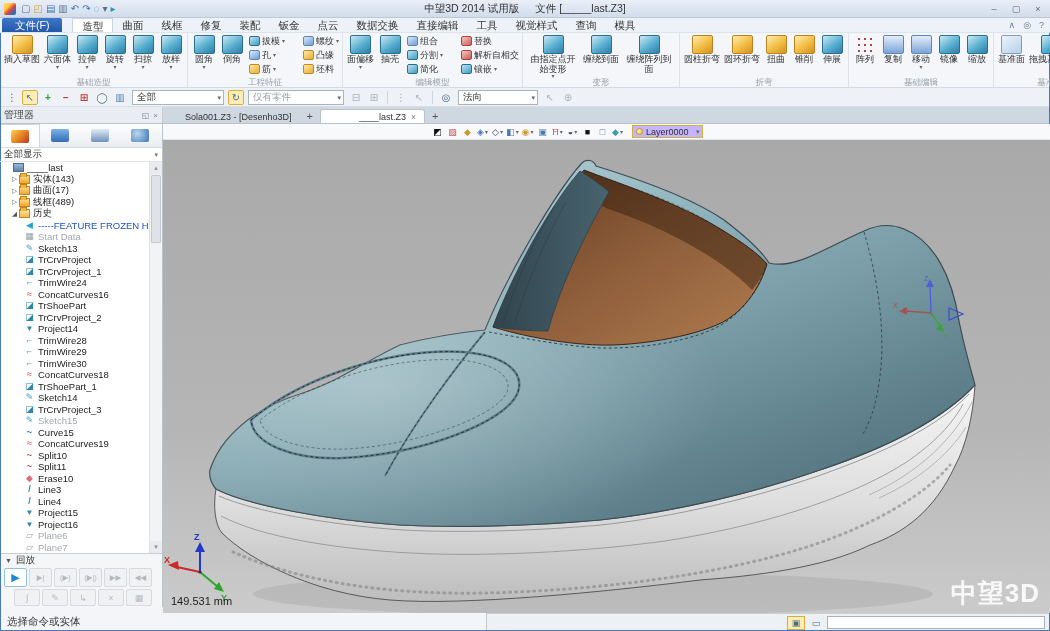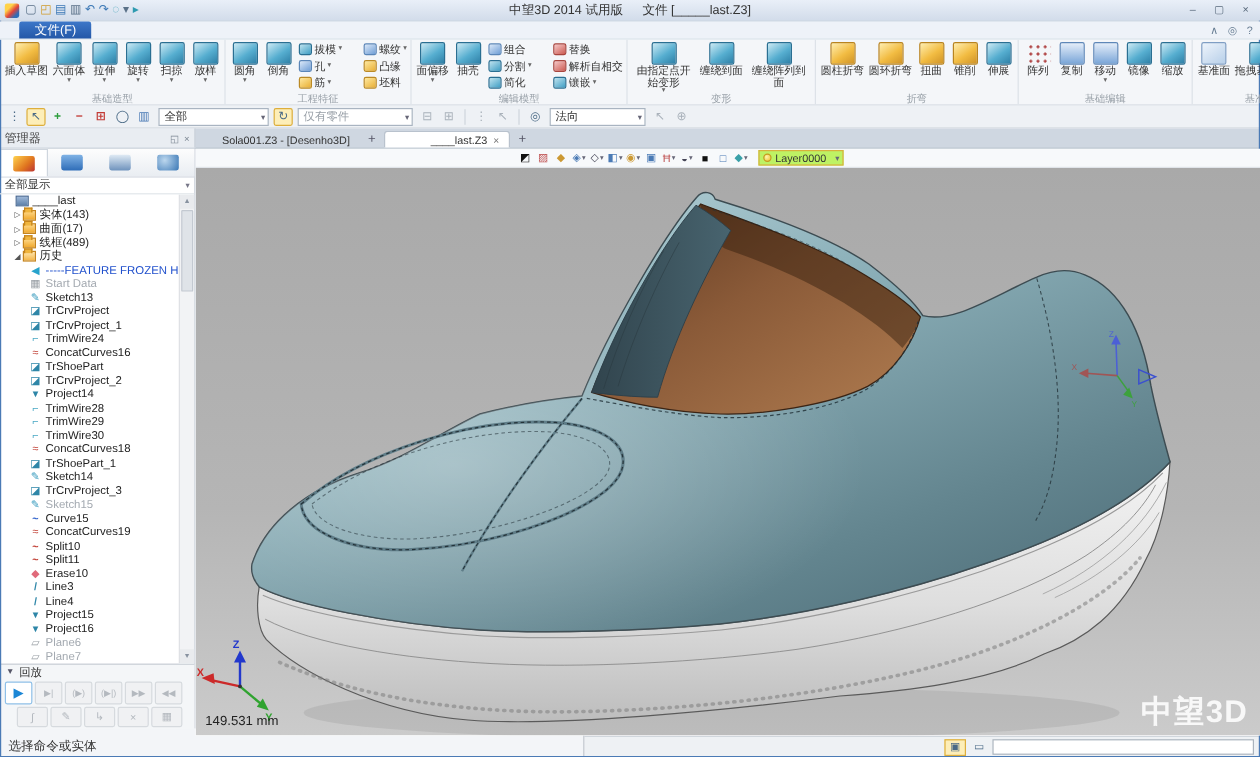"文件(F)" .menurow { padding-left: 16px -> 2px }
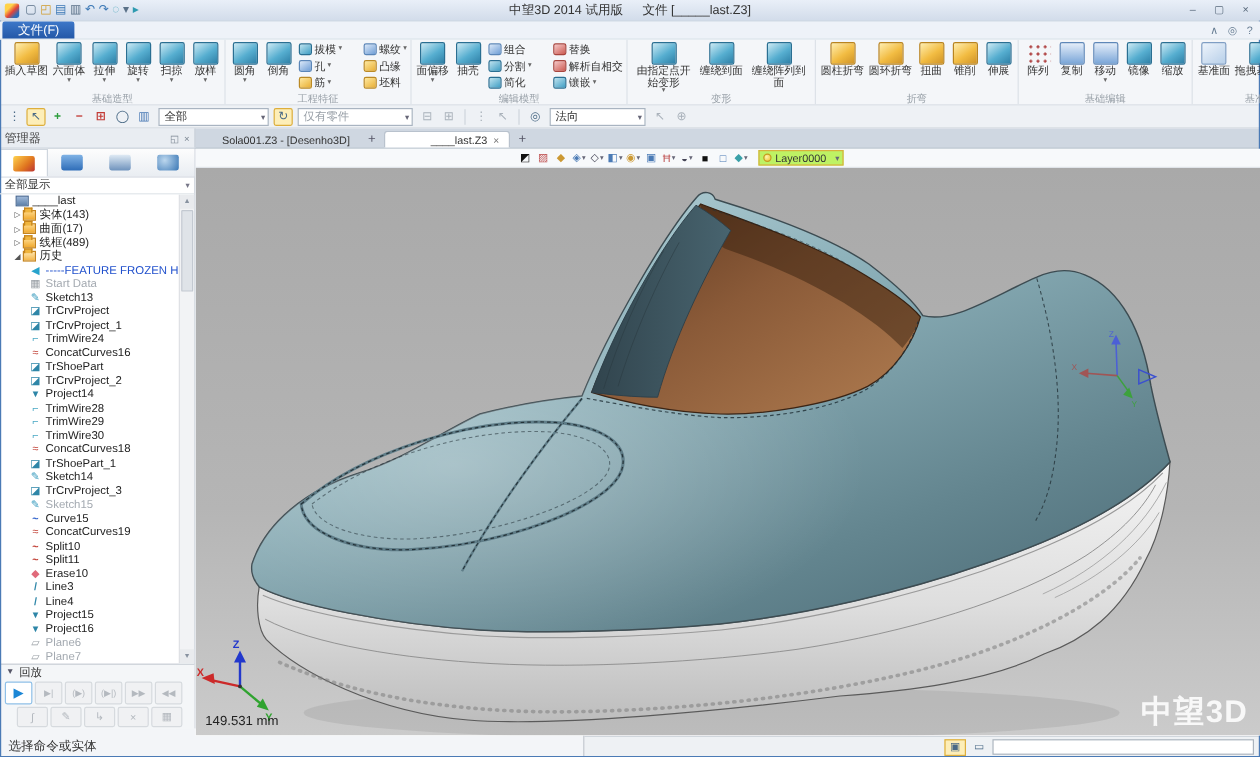"造型" div.mtabs { html: none -> <div> <div>造型</div> <div>曲面</div> <div>线框</div> <div>修复</div> <div>装配</div> <div>钣金</div> <div>点云</div> <div>数据交换</div> <div>直接编辑</div> <div>工具</div> <div>视觉样式</div> <div>查询</div> <div>模具</div> </div> }
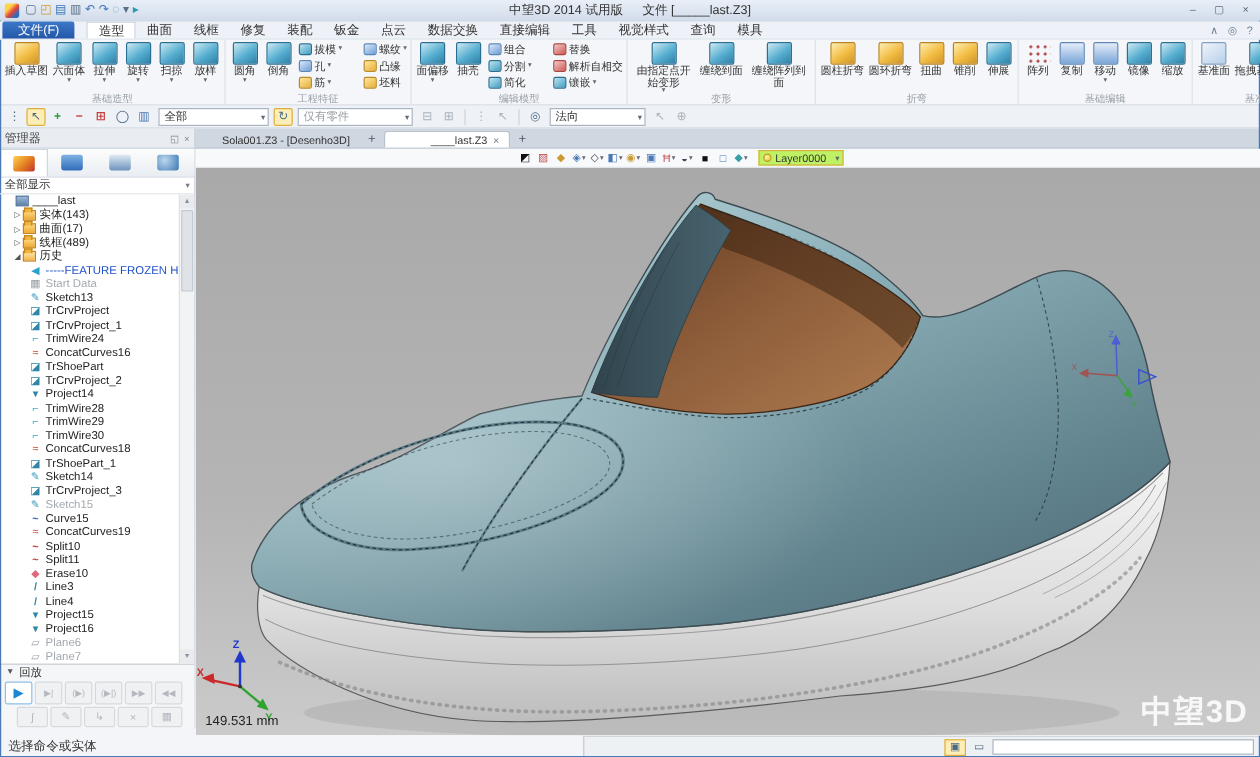"Layer0000" .layerchip { background: #bef264 -> #c4b5fd }
